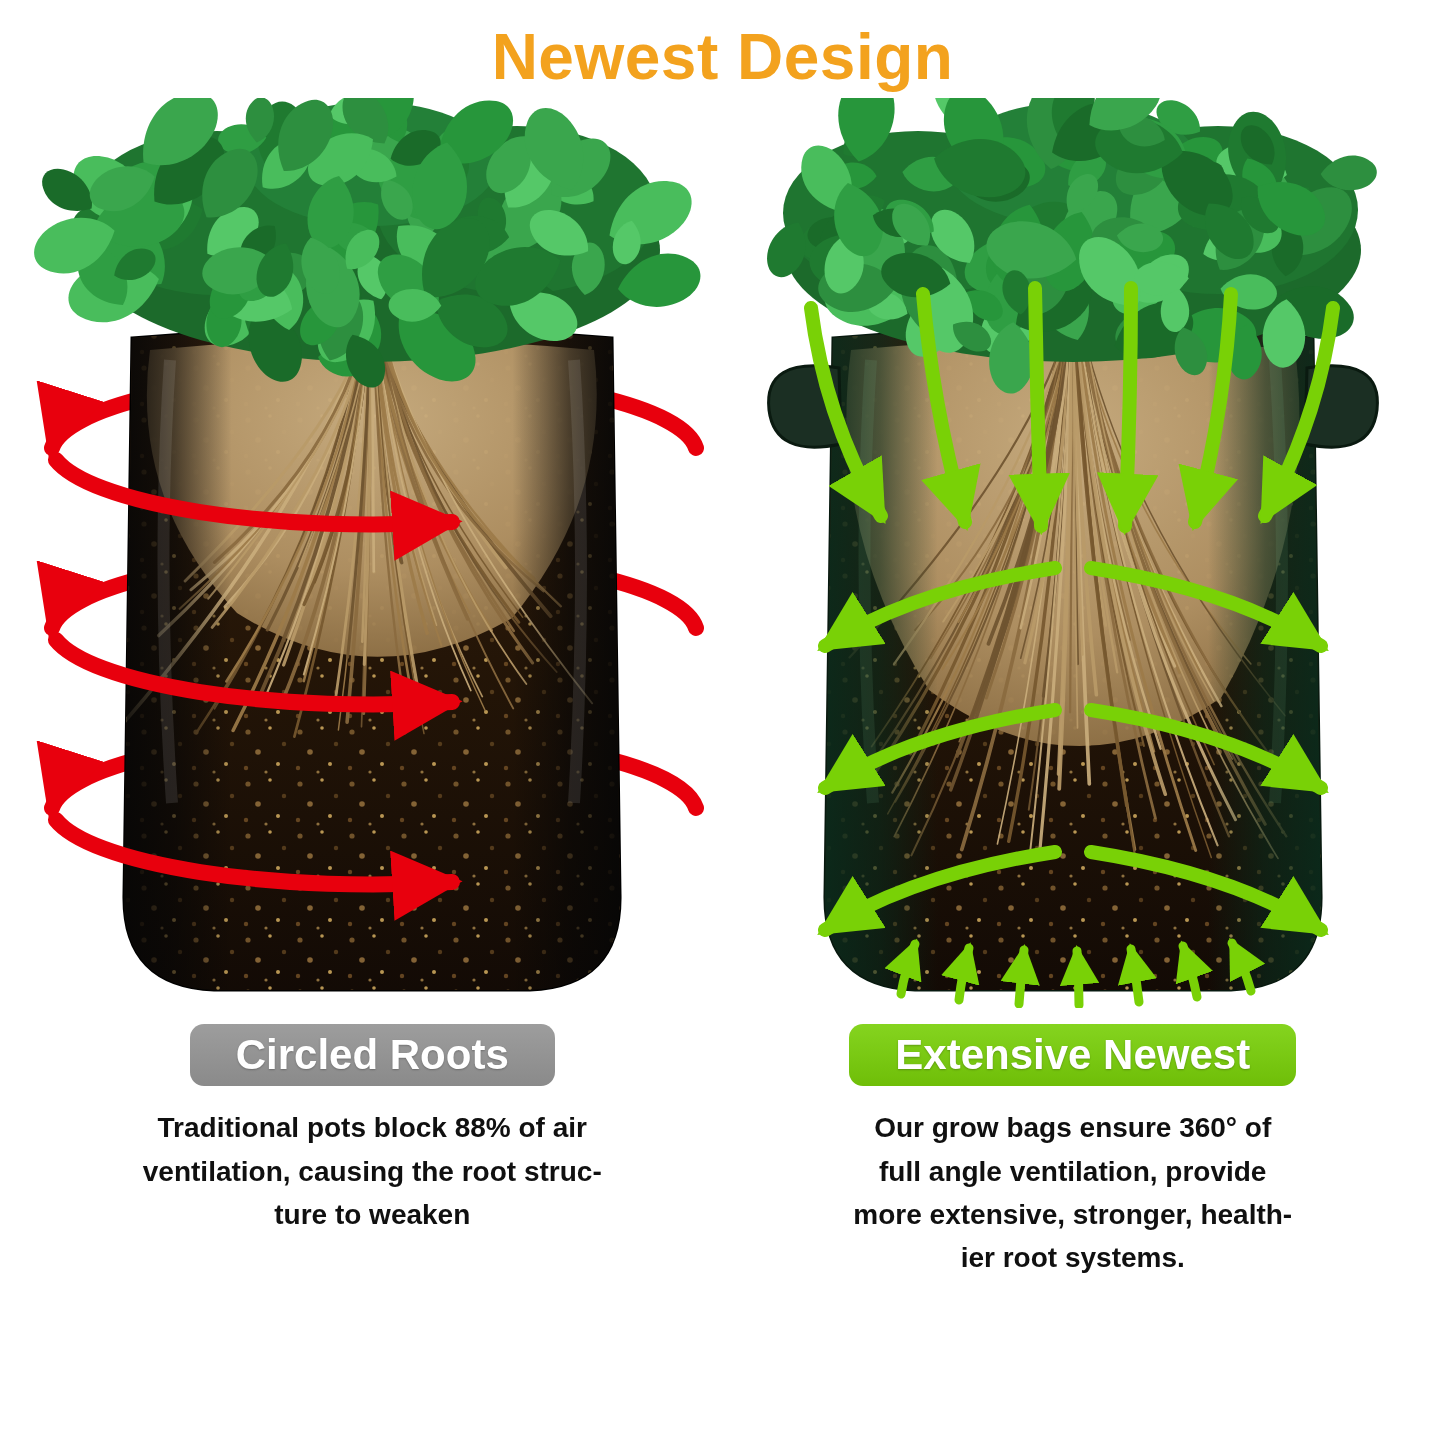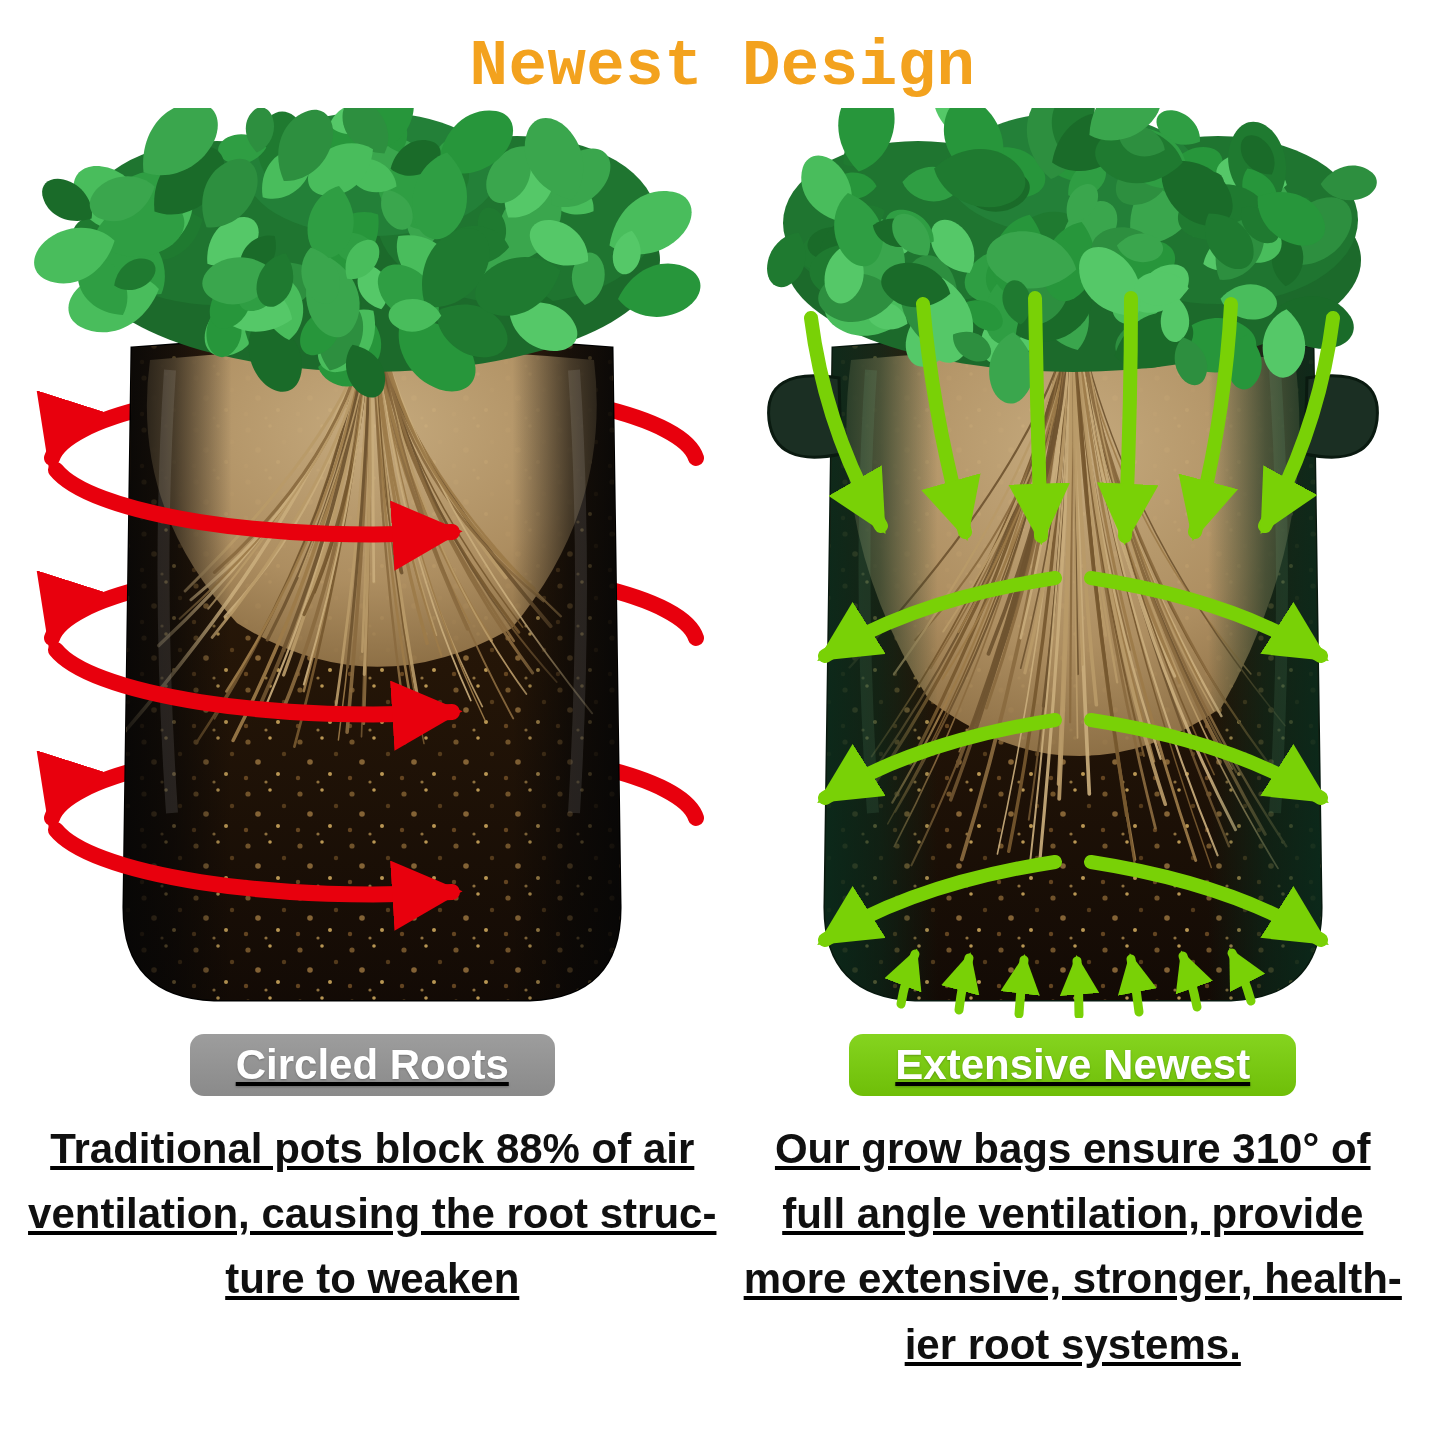"Newest Design" .title { font-family: Liberation Mono, monospace -> none; margin-top: 30px -> 20px }
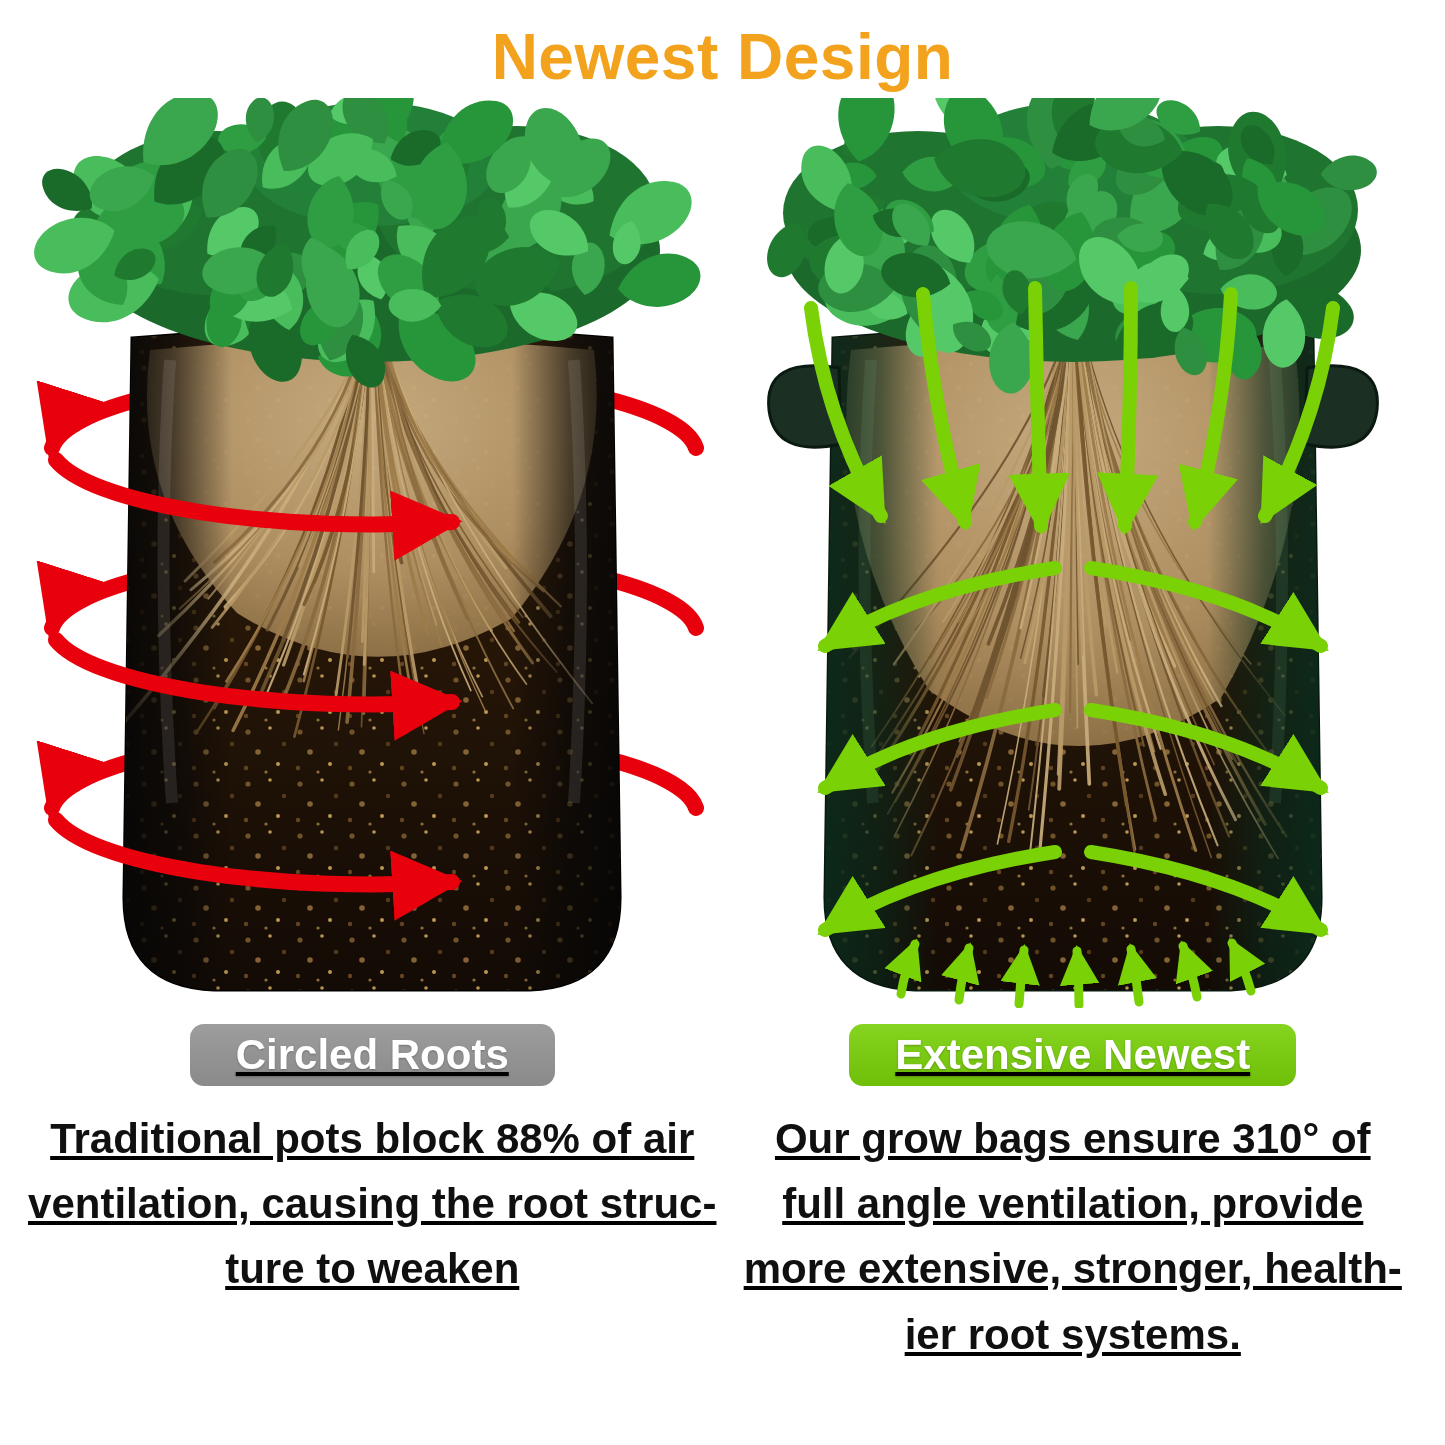"Circled Roots" .col { text-decoration: underline -> none }
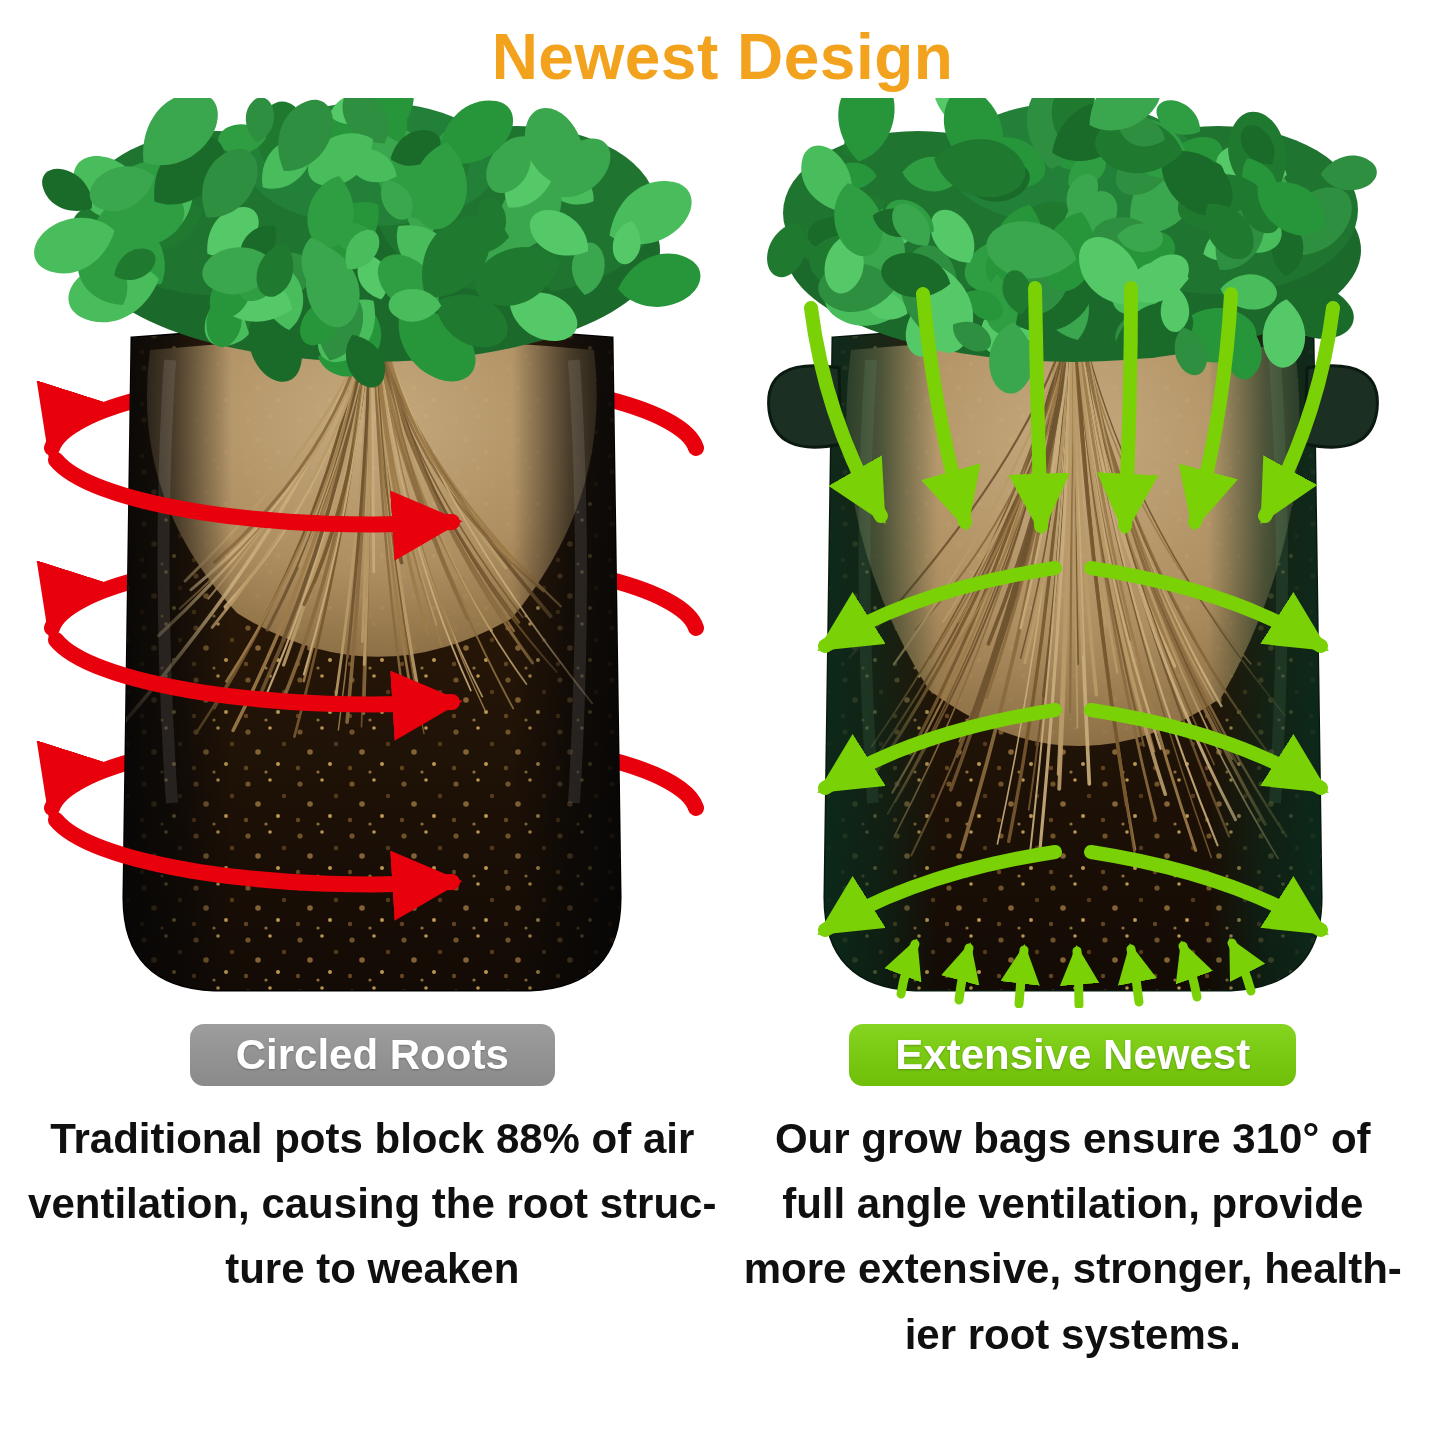"Traditional pots block 88% of" .desc { font-size: 42px -> 28px }
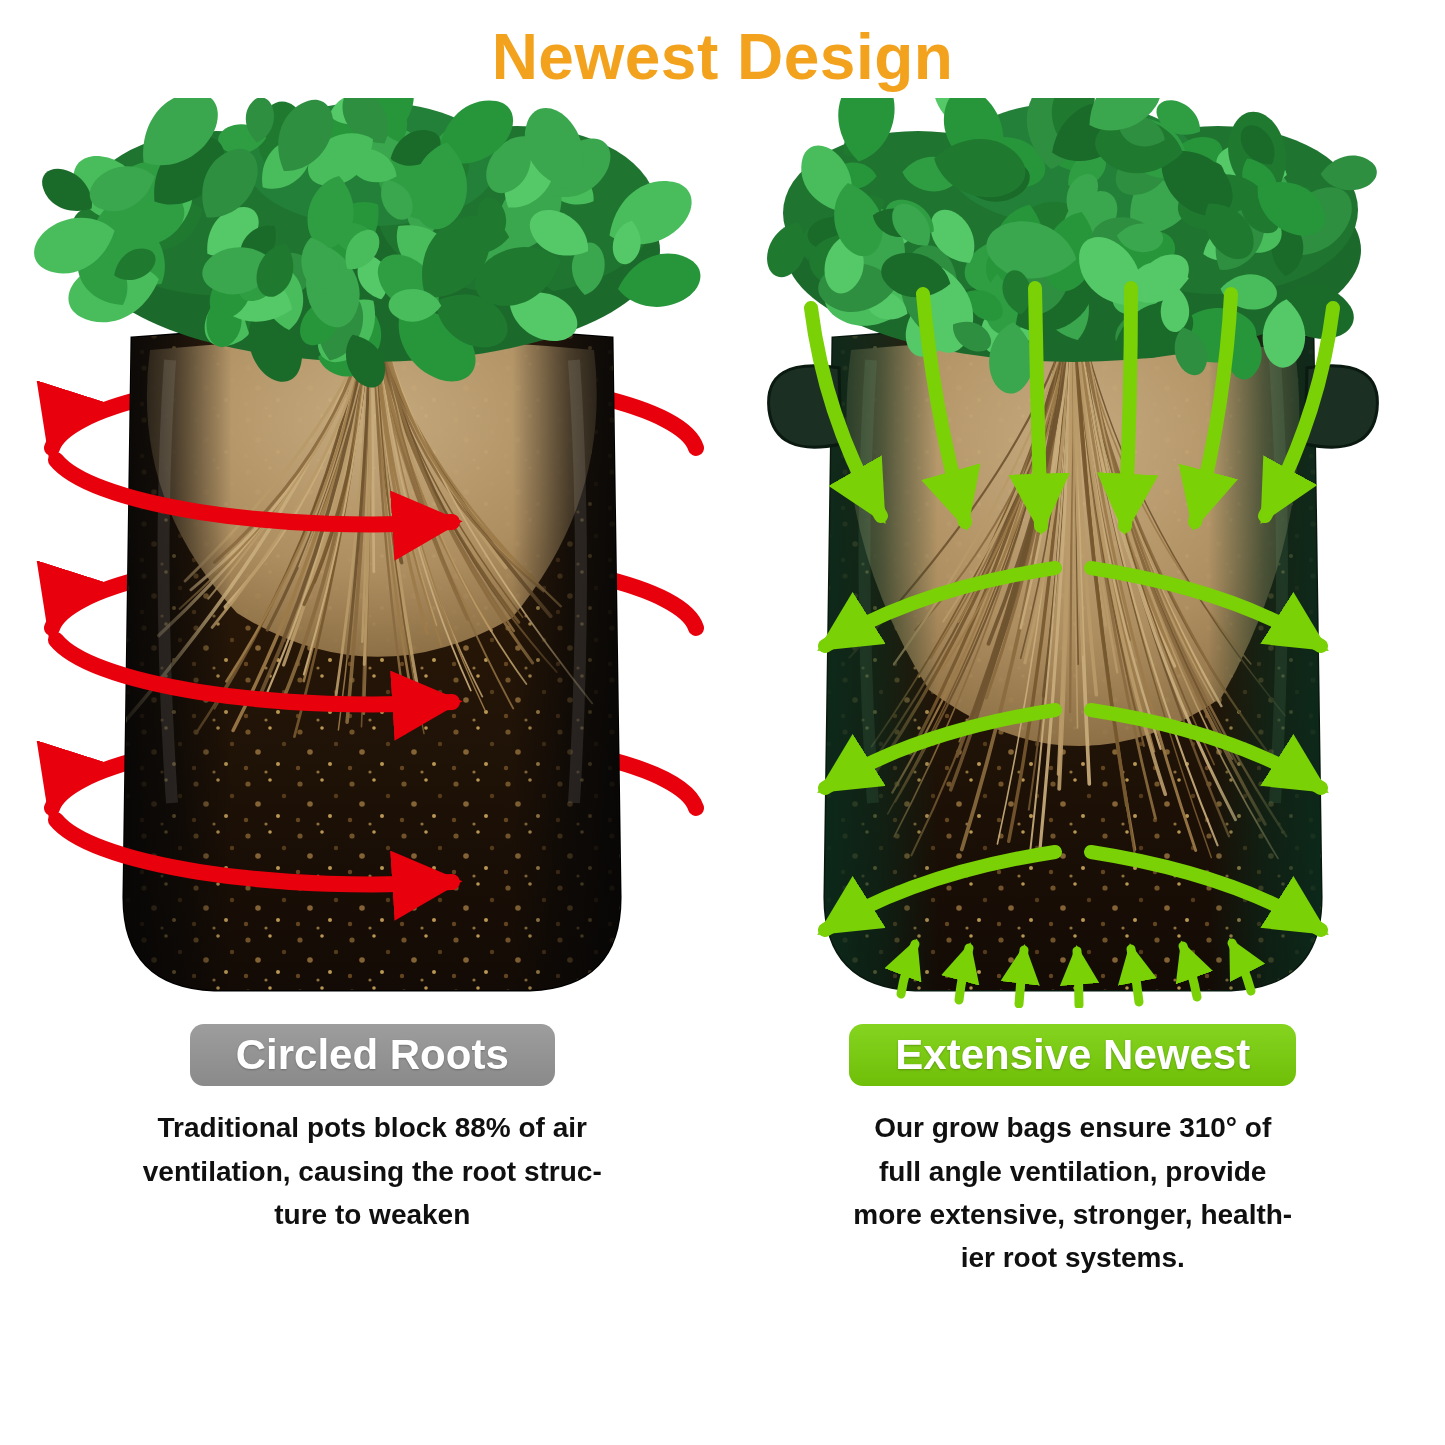"Our grow bags ensure 310°" p.desc { text: 310 -> 360 }
